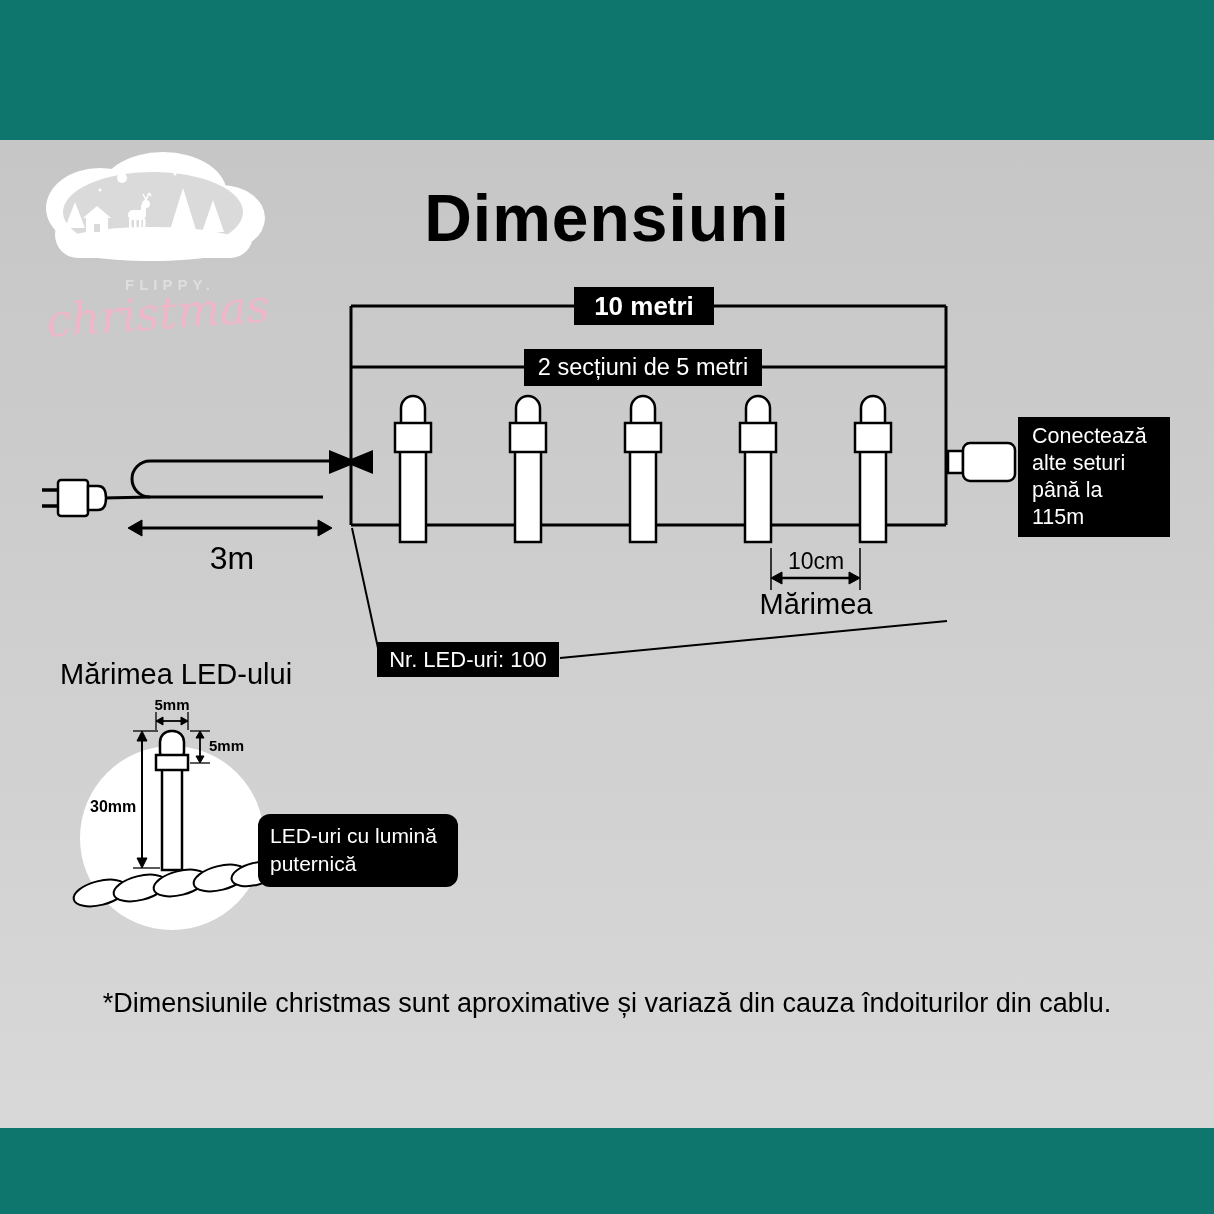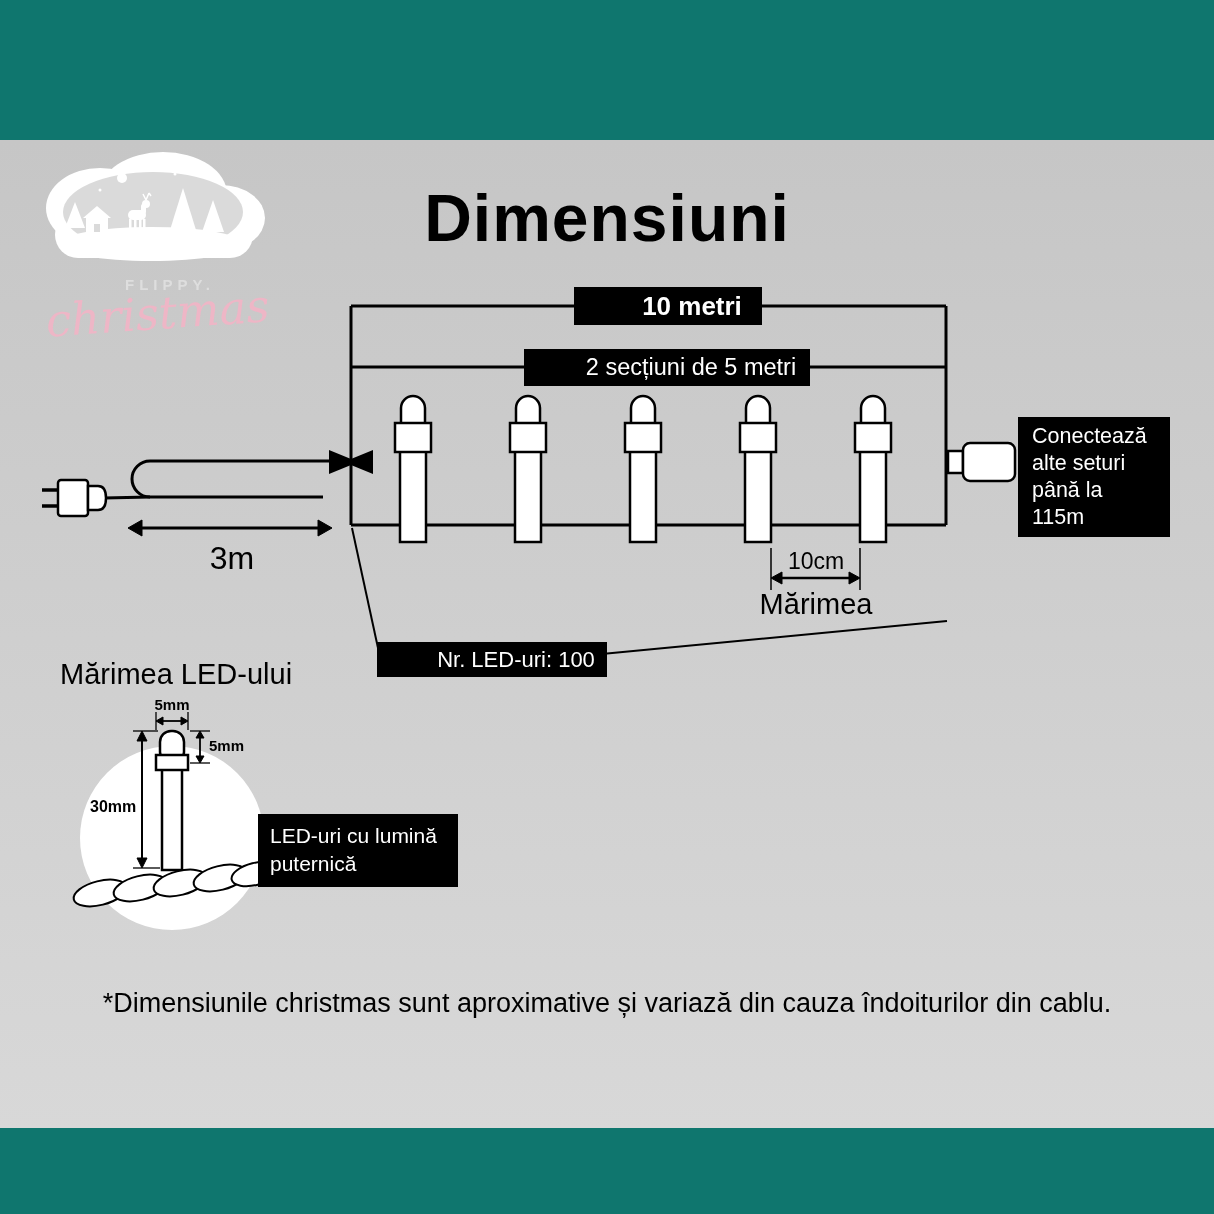"10 metri" .box { padding-left: 48px -> none }
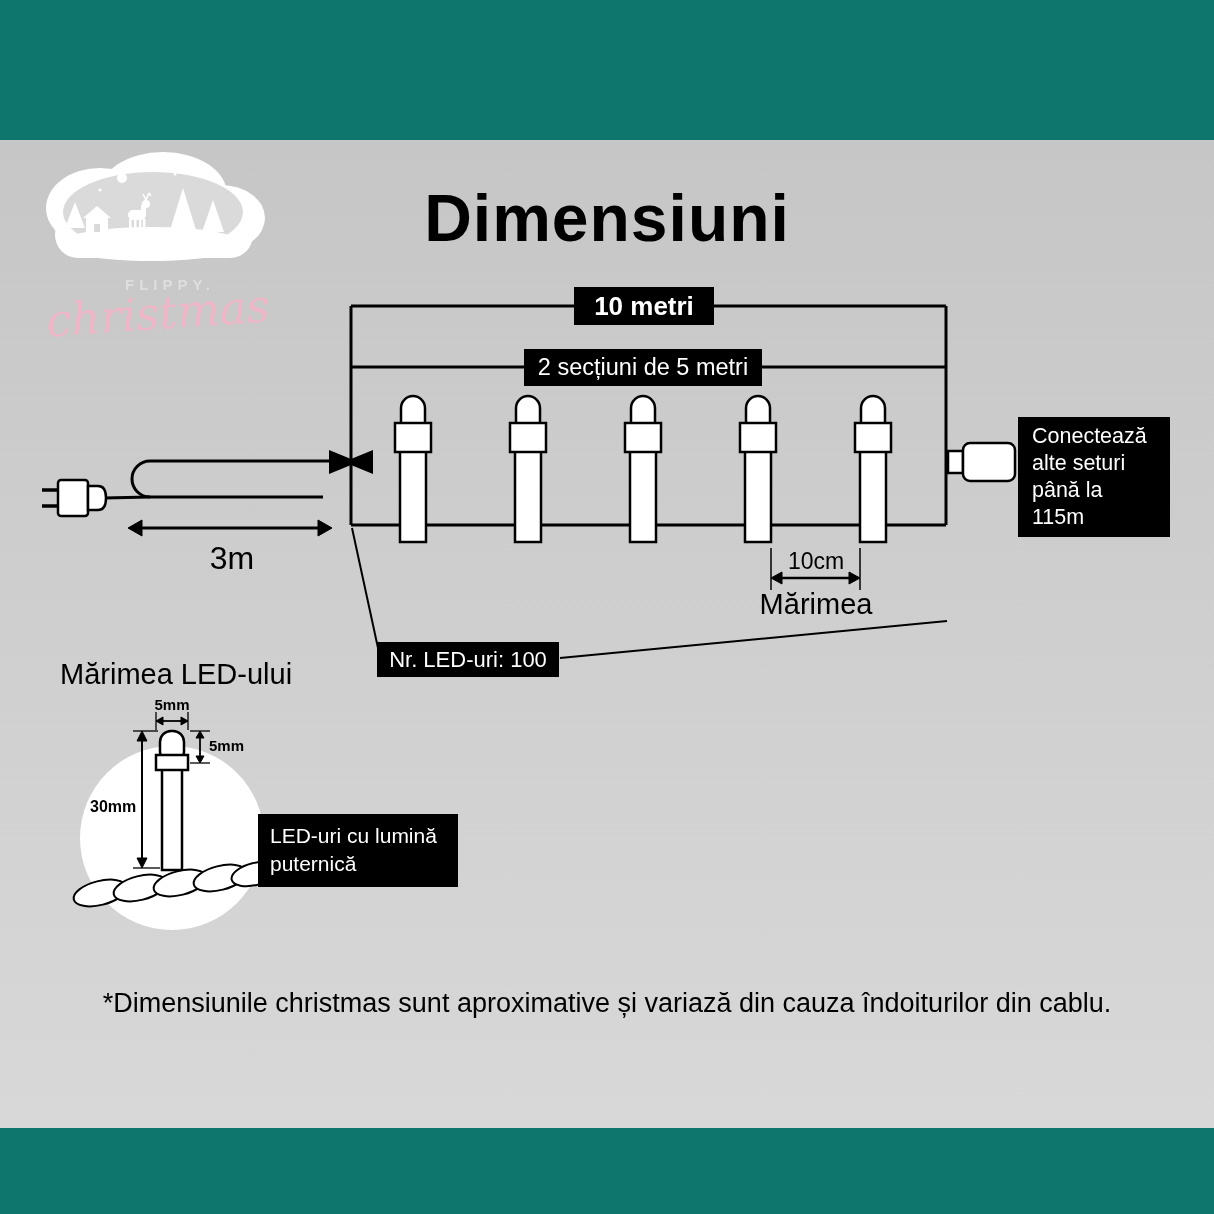"LED-uri cu lumină puternică" div.box-block { border-radius: none -> 12px }
